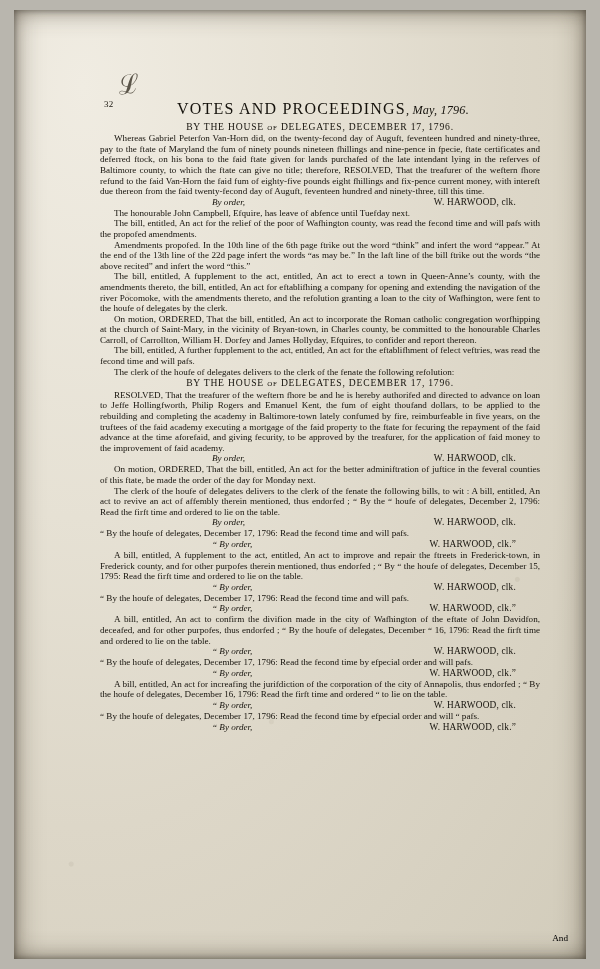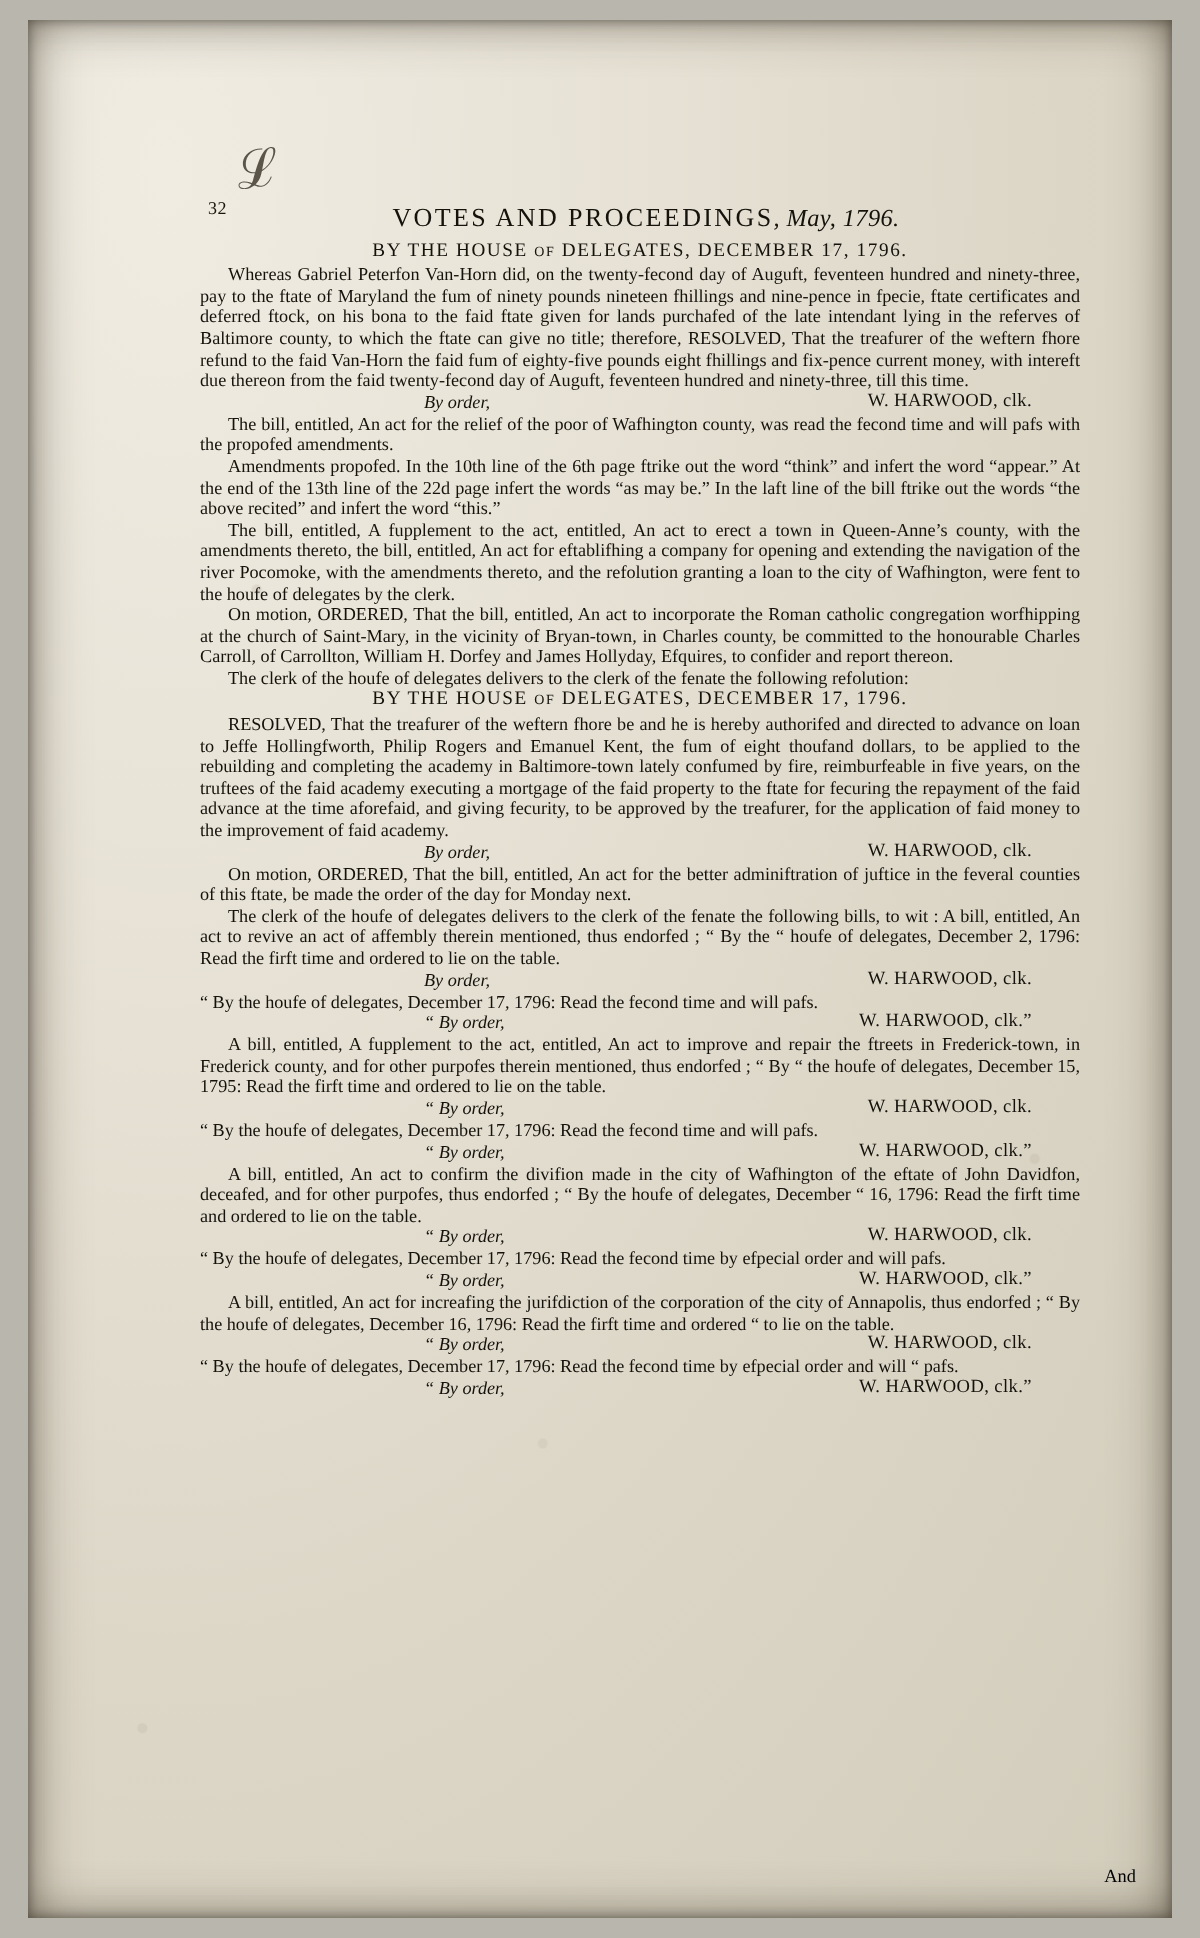"VOTES AND PROCEEDINGS" .hdr .sc { font-size: 13px -> 16px }
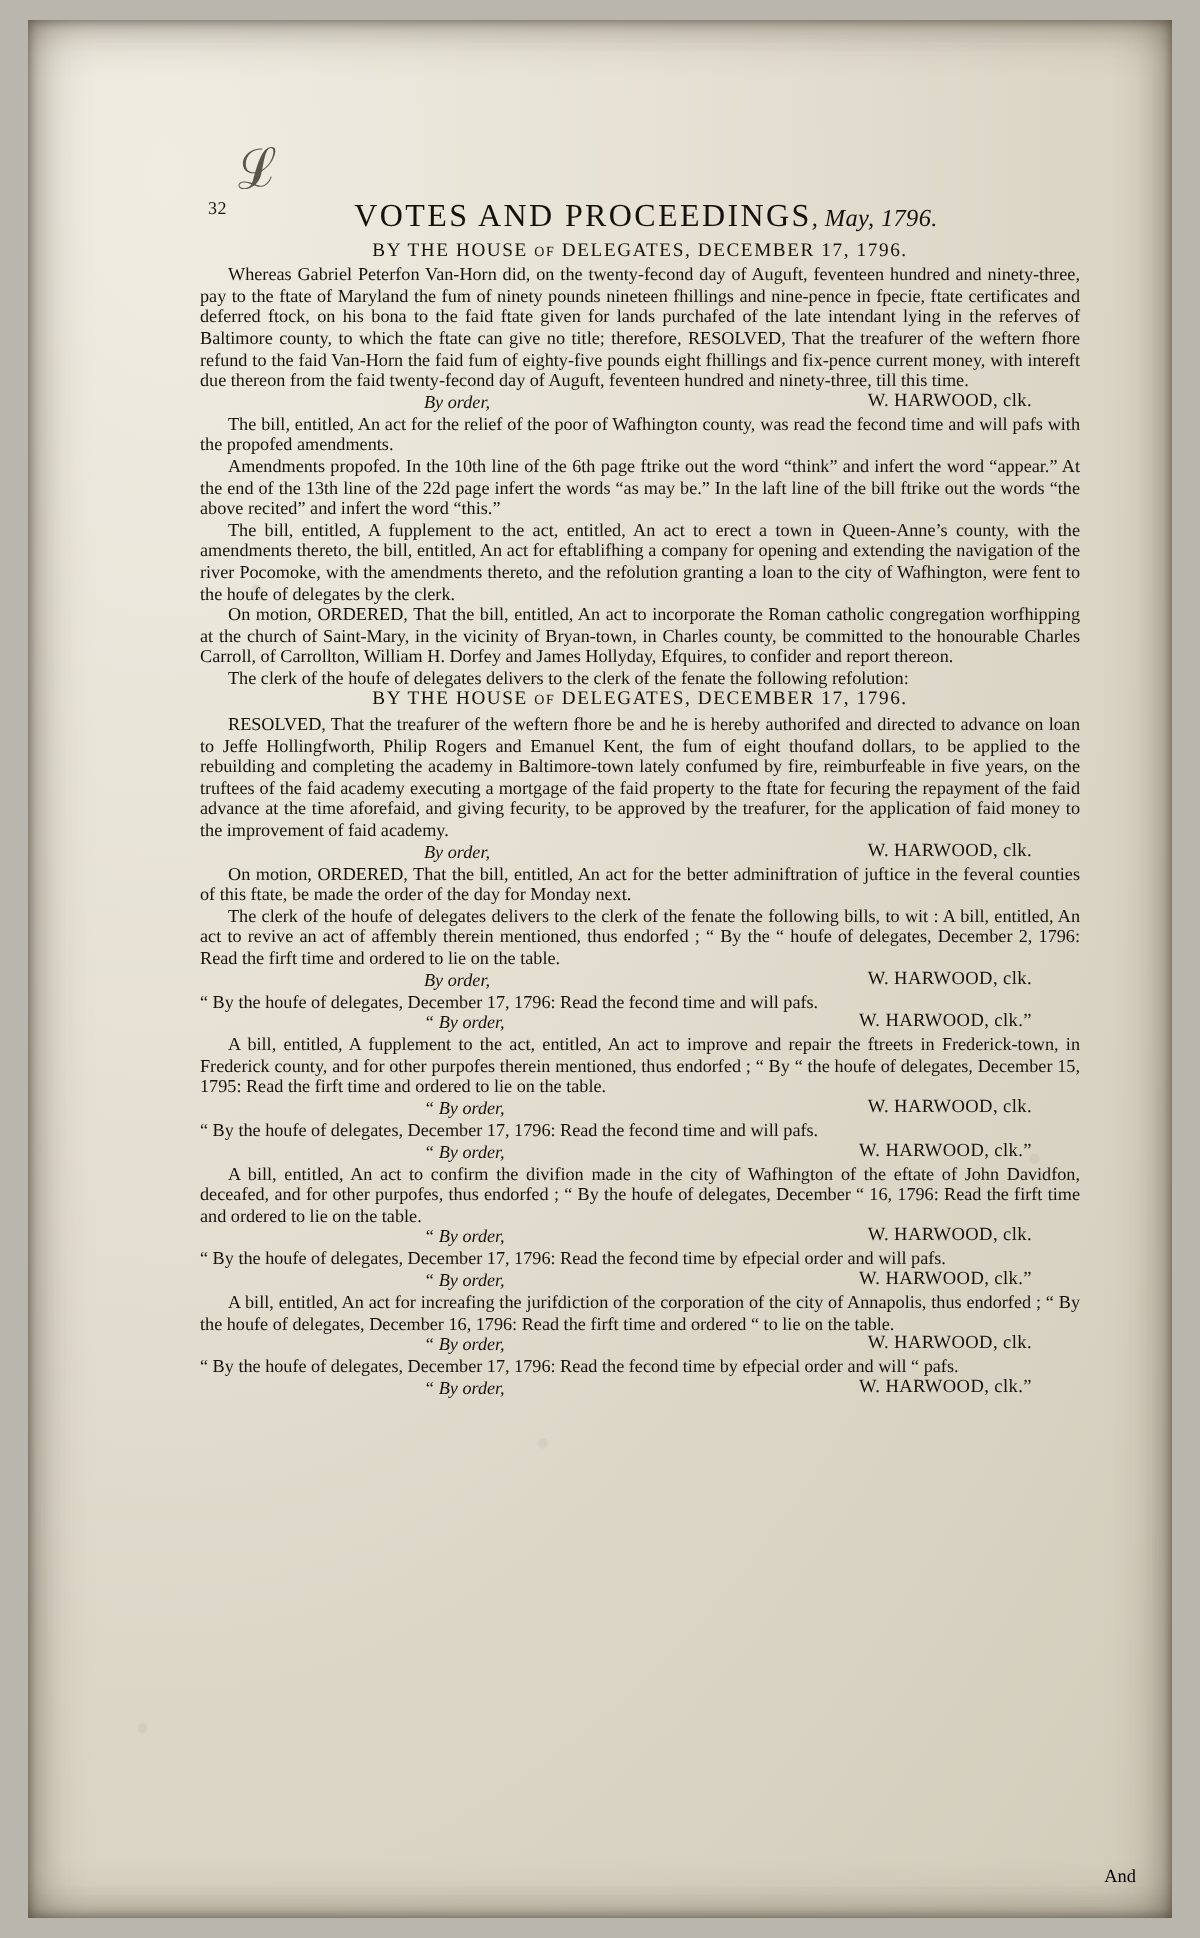"The honourable John Campbell, Efquire," p { html: none -> <p>The honourable John Campbell, Efquire, has leave of abfence until Tuefday next.</p> }
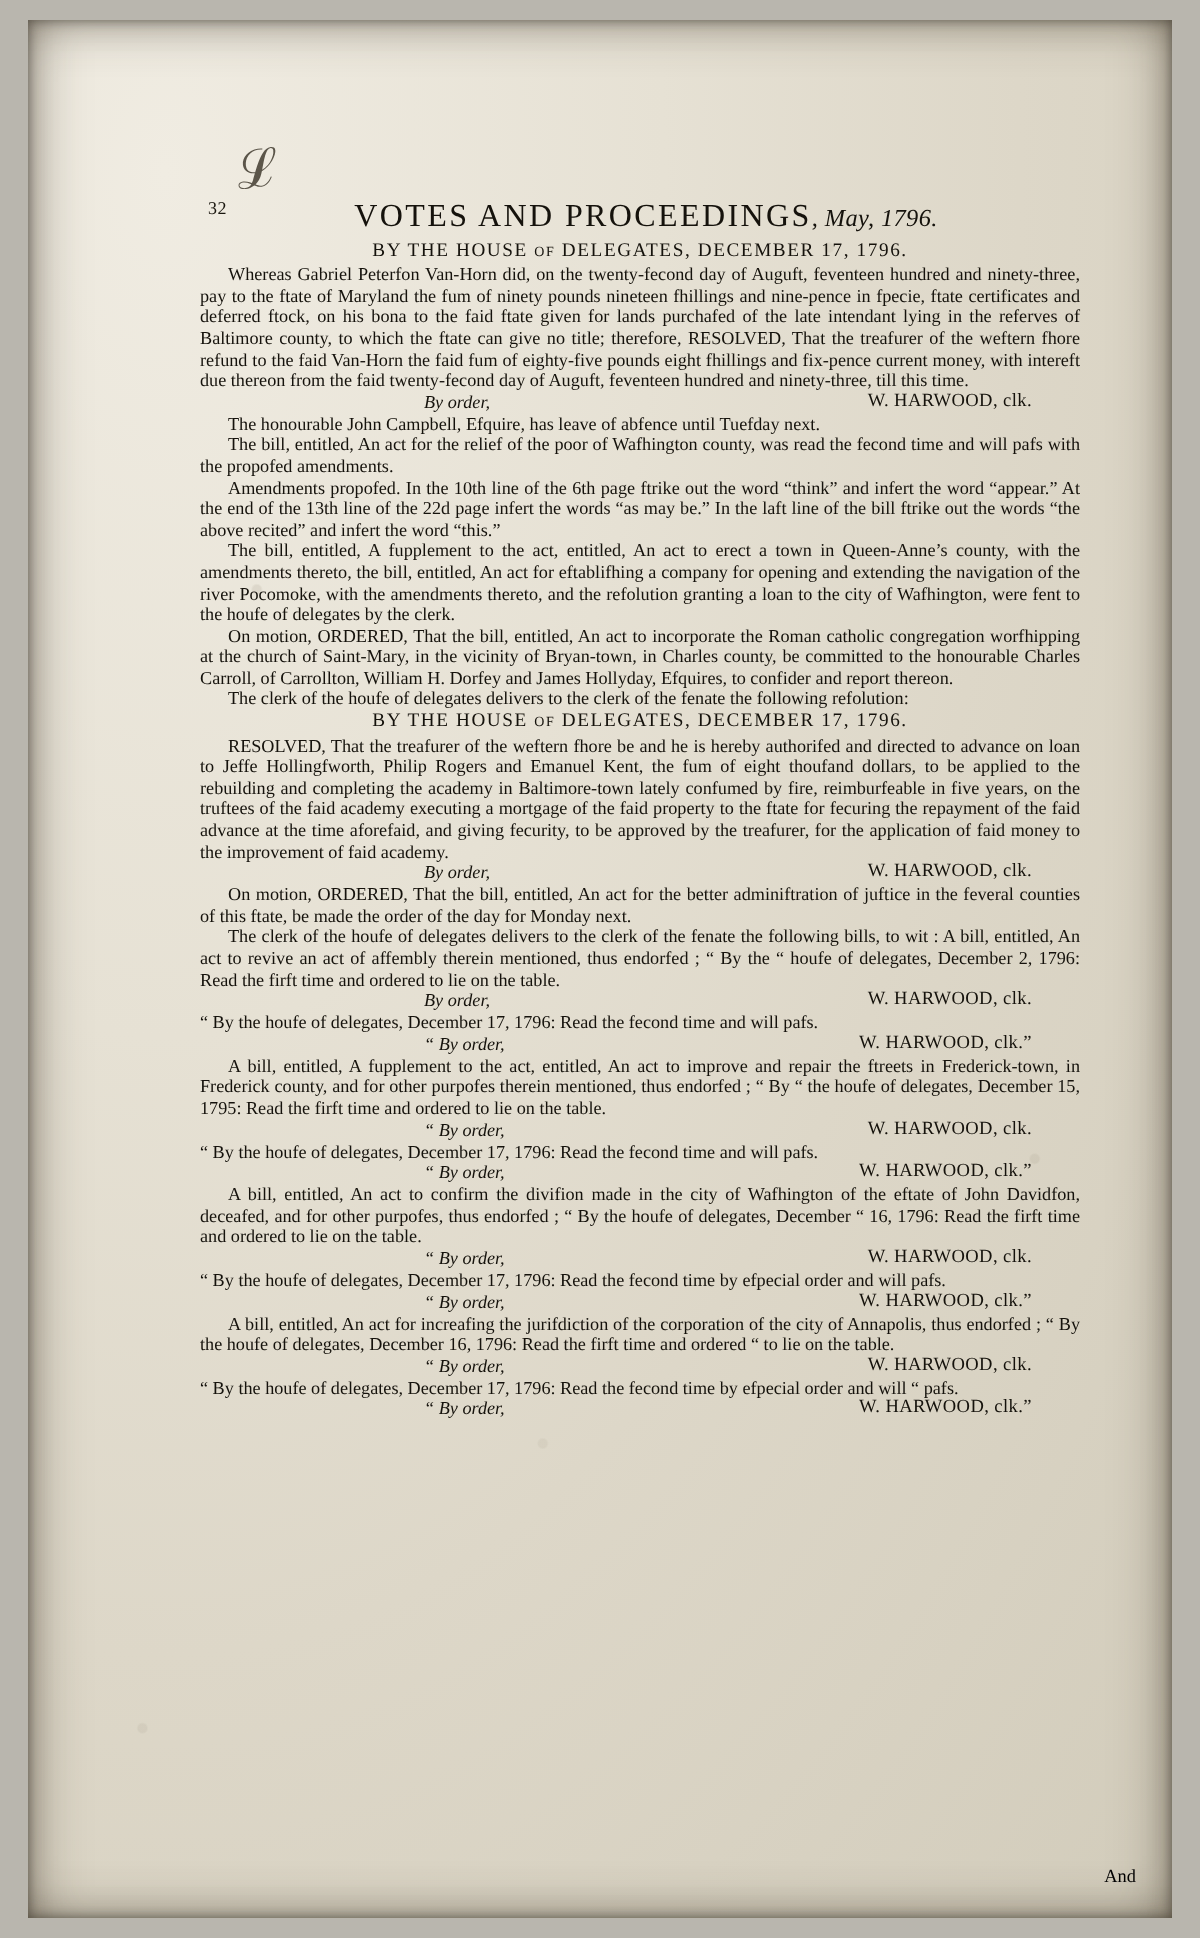"The bill, entitled, A further" p { html: none -> <p>The bill, entitled, A further fupplement to the act, entitled, An act for the eftablifhment of felect veftries, was read the fecond time and will pafs.</p> }
